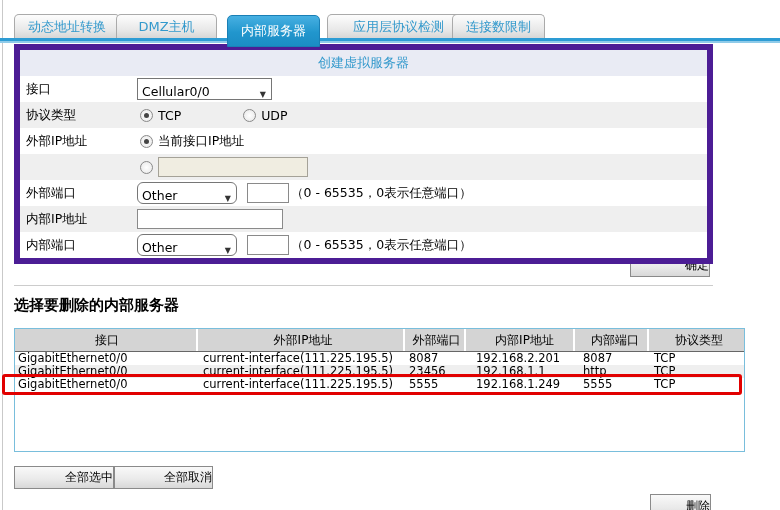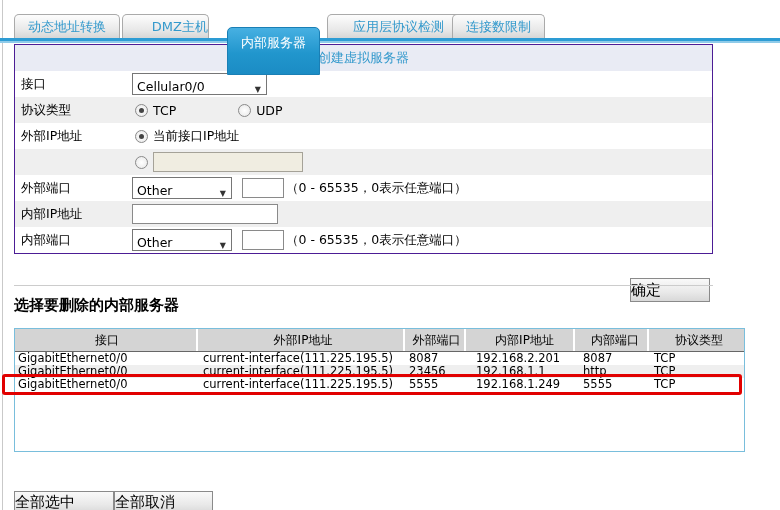"DMZ主机" div.tab { left: 122px -> 116px; text-align: right -> none; width: 87px -> 101px }
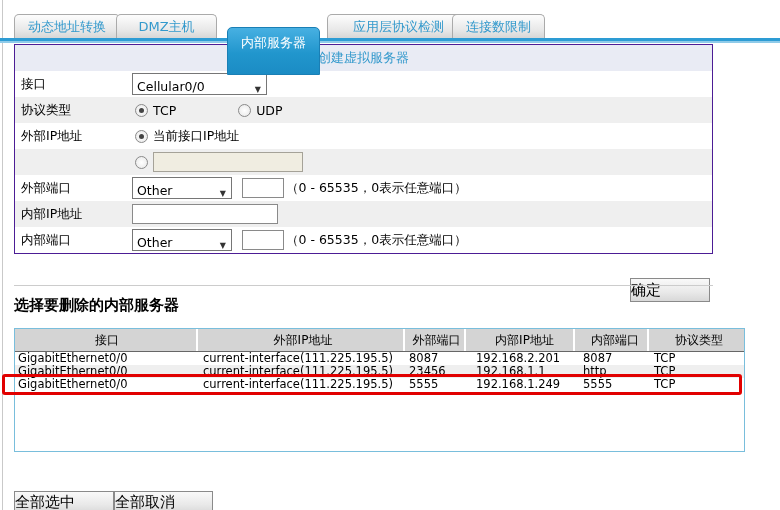"内部服务器" .tab.active { height: 48px -> 32px; top: 27px -> 15px }
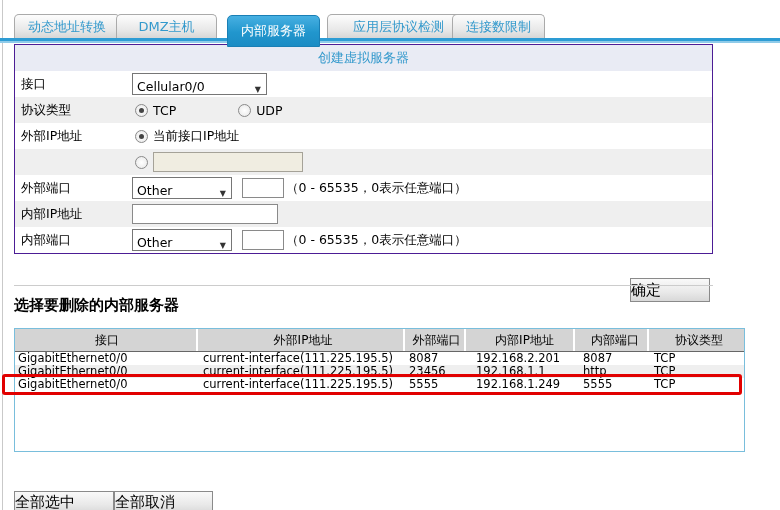"创建虚拟服务器" .form-box { border: 1px solid #4c1d95 -> 6px solid #4c1d95 }
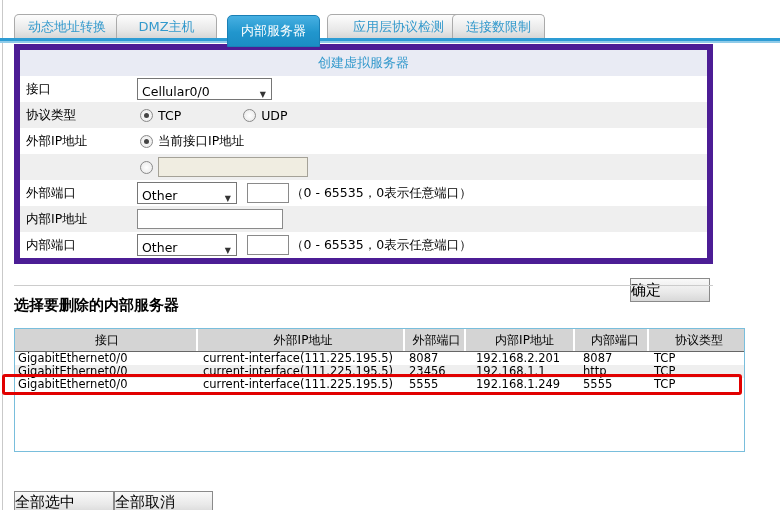"Other" .sel-port { border-radius: none -> 6px }
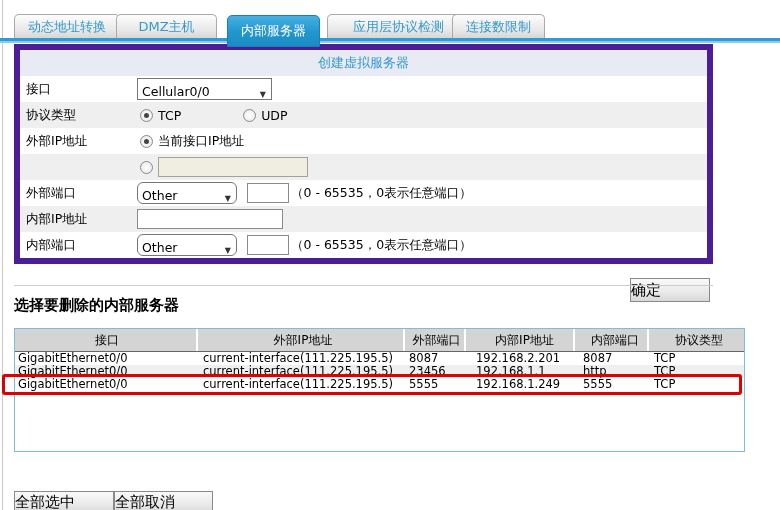"确定" .btn { font-size: 15px -> 12px; margin-top: 25px -> none; text-align: left -> right }
